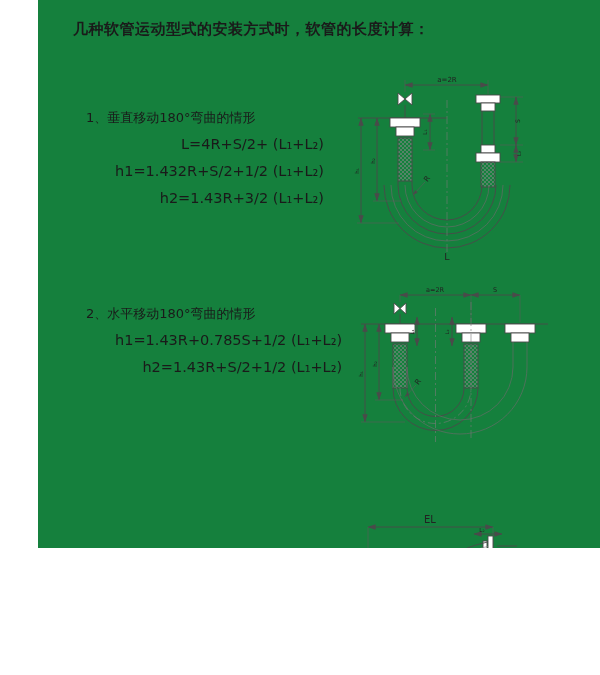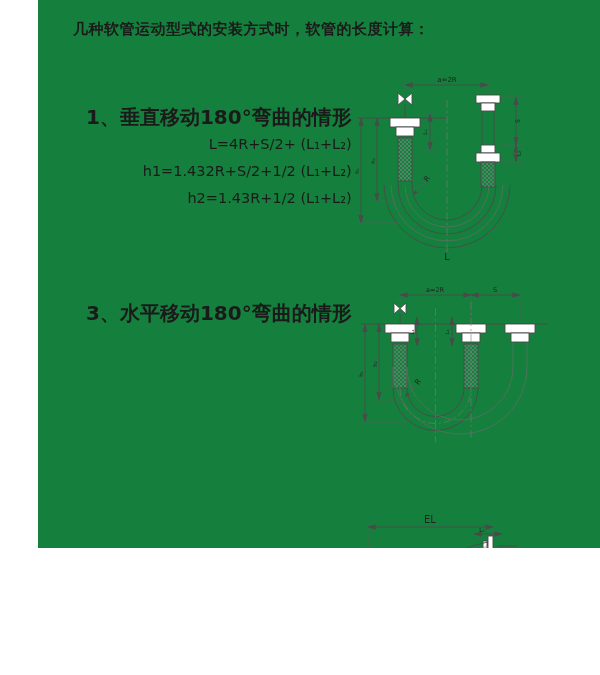"1、垂直移动180°弯曲的情形" .sec-heading { font-size: 20px -> 13px; font-weight: 700 -> 400 }
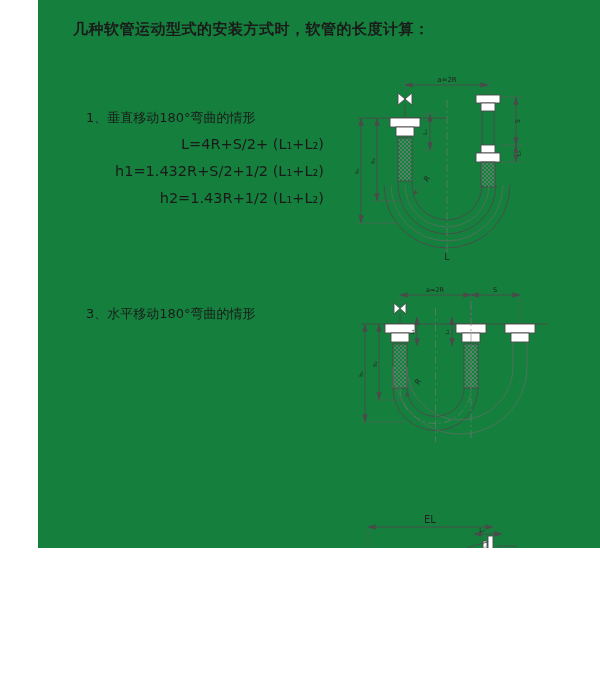"h2=1.43R+1/2 (L₁+L₂)" div.formula { text: 1.43R+1/2 -> 1.43R+3/2 }
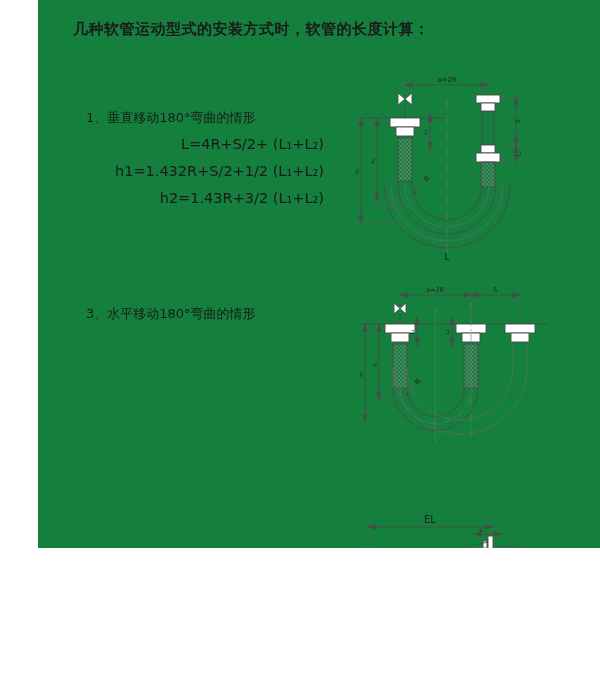"3、水平移动180°弯曲的情形" div.sec-heading { text: 3 -> 2 }
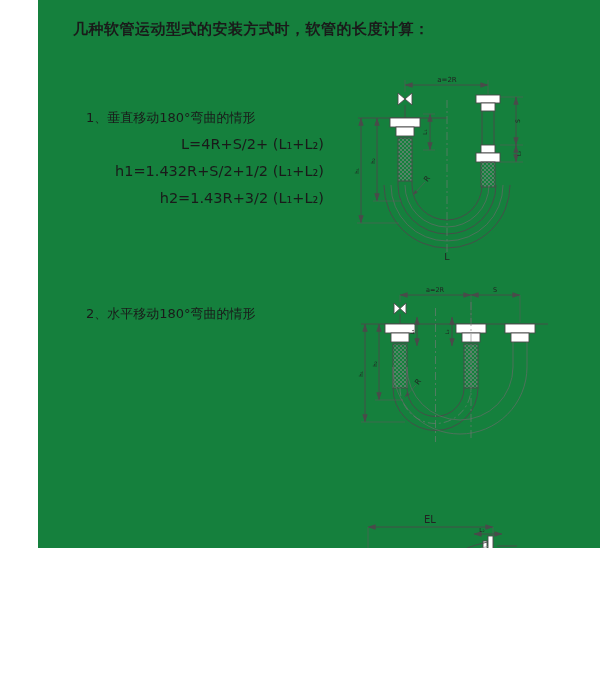"h1=1.43R+0.785S+1/2 (L₁+L₂)" div.formula { html: none -> <div>h1=1.43R+0.785S+1/2 (L₁+L₂)</div> }
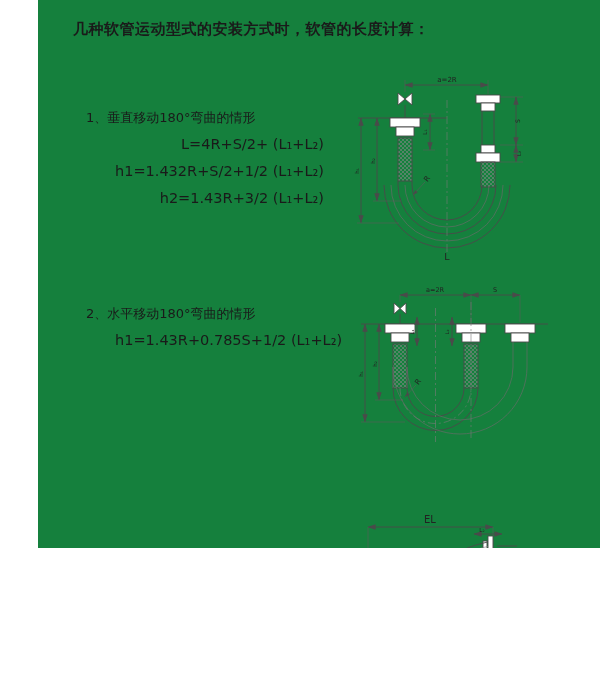"h2=1.43R+S/2+1/2 (L₁+L₂)" div.formula { html: none -> <div>h2=1.43R+S/2+1/2 (L₁+L₂)</div> }
